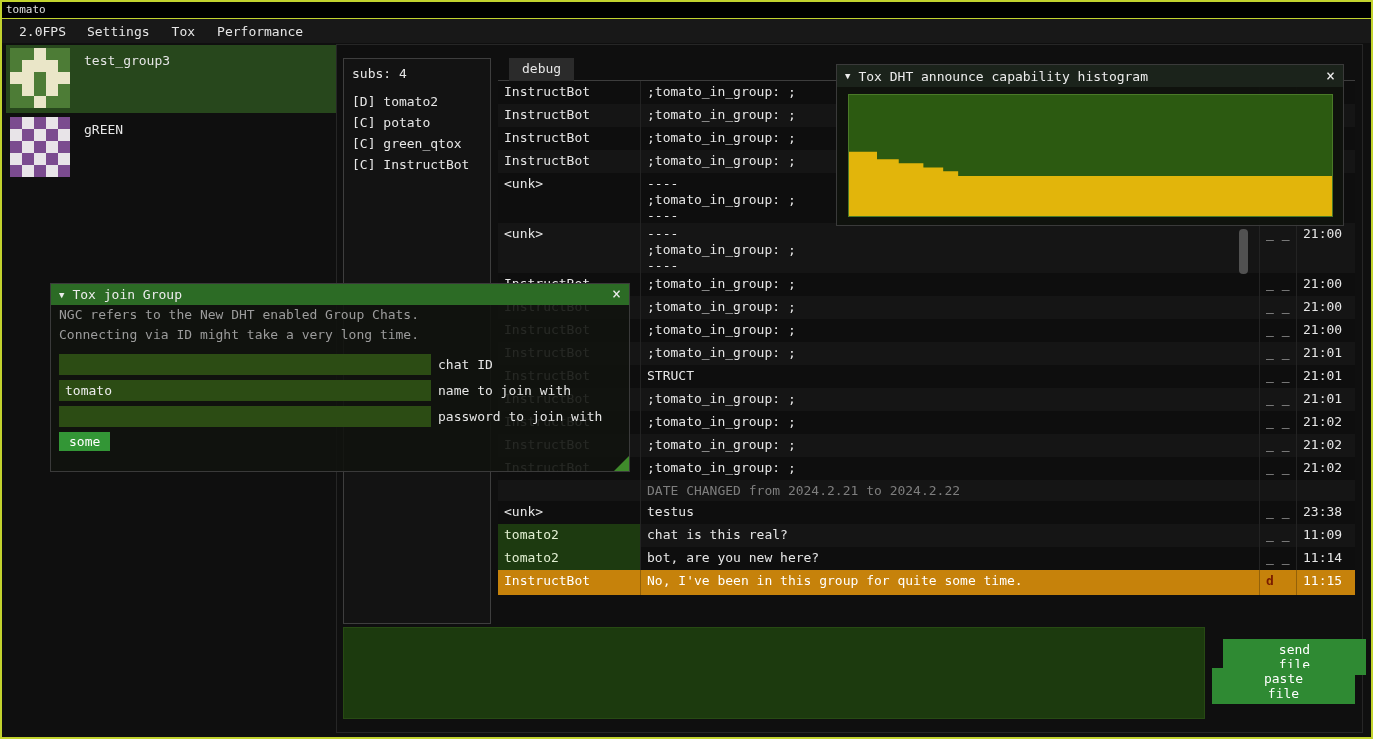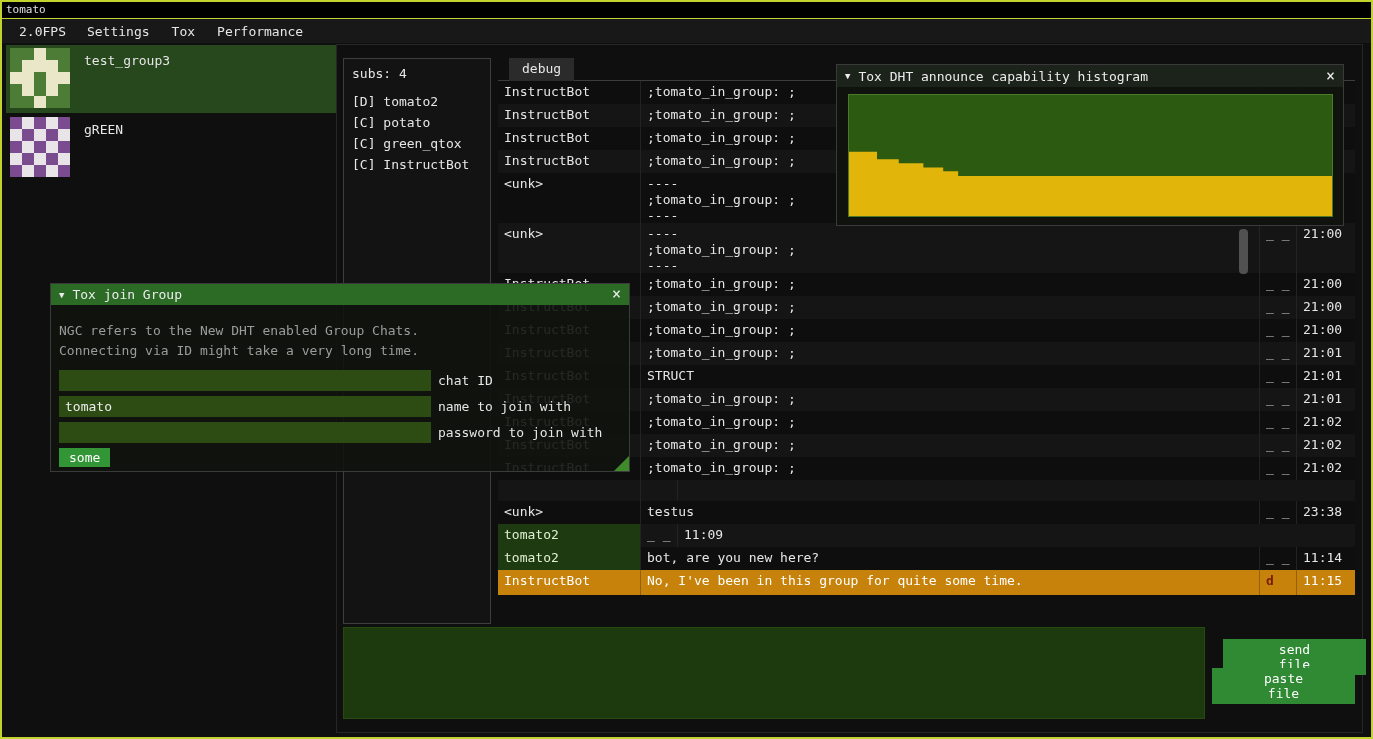"NGC refers to the New" .jwin-body { padding: 16px 8px 0 -> 0 8px 0 }
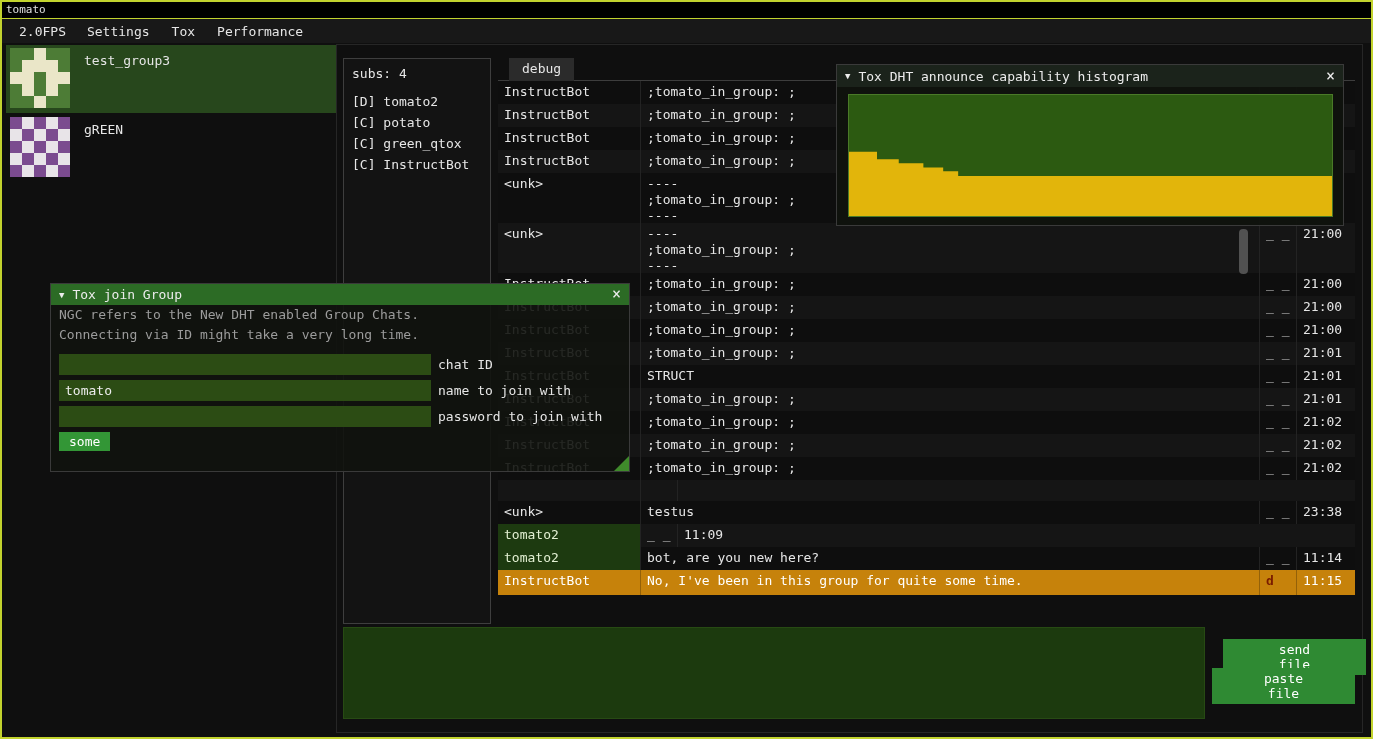"DATE CHANGED from 2024.2.21 to" div.cell { html: none -> <div>DATE CHANGED from 2024.2.21 to 2024.2.22</div> }
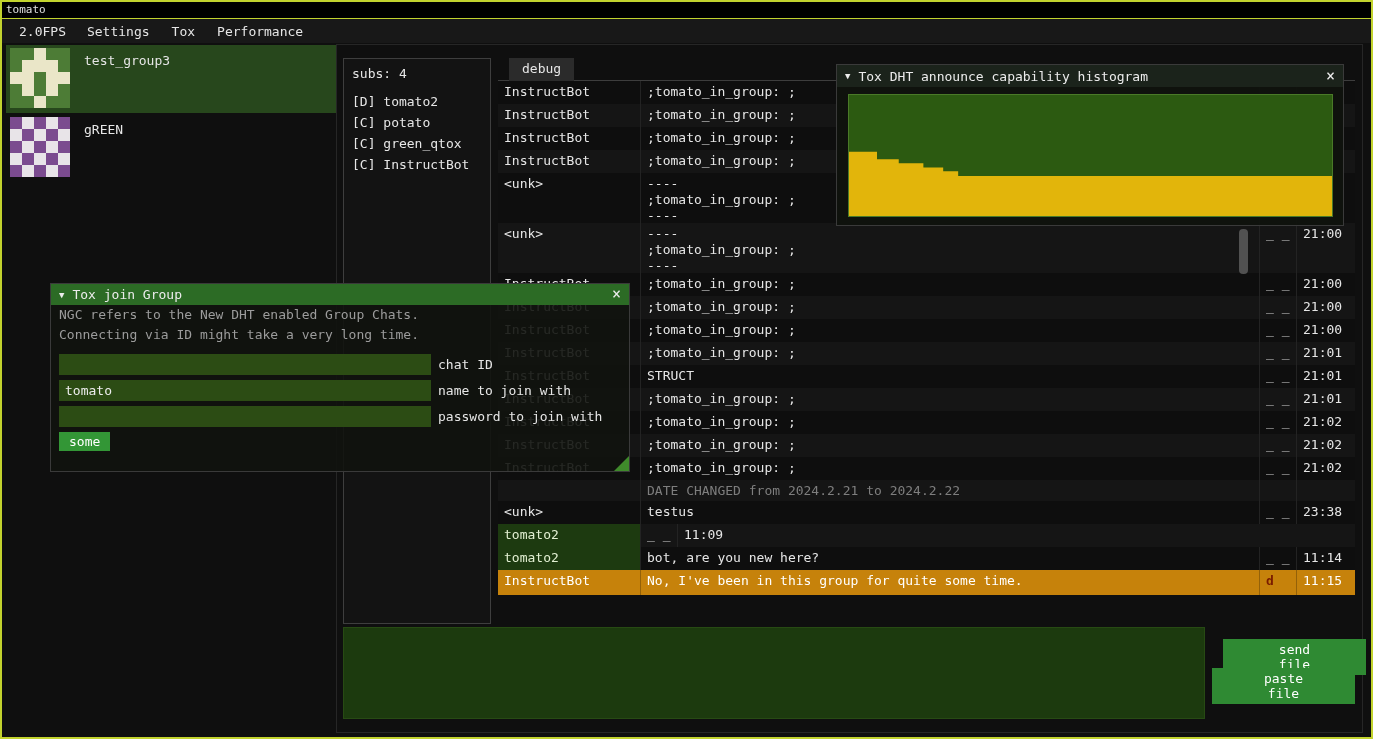"chat is this real?" div.cell { html: none -> <div>chat is this real?</div> }
